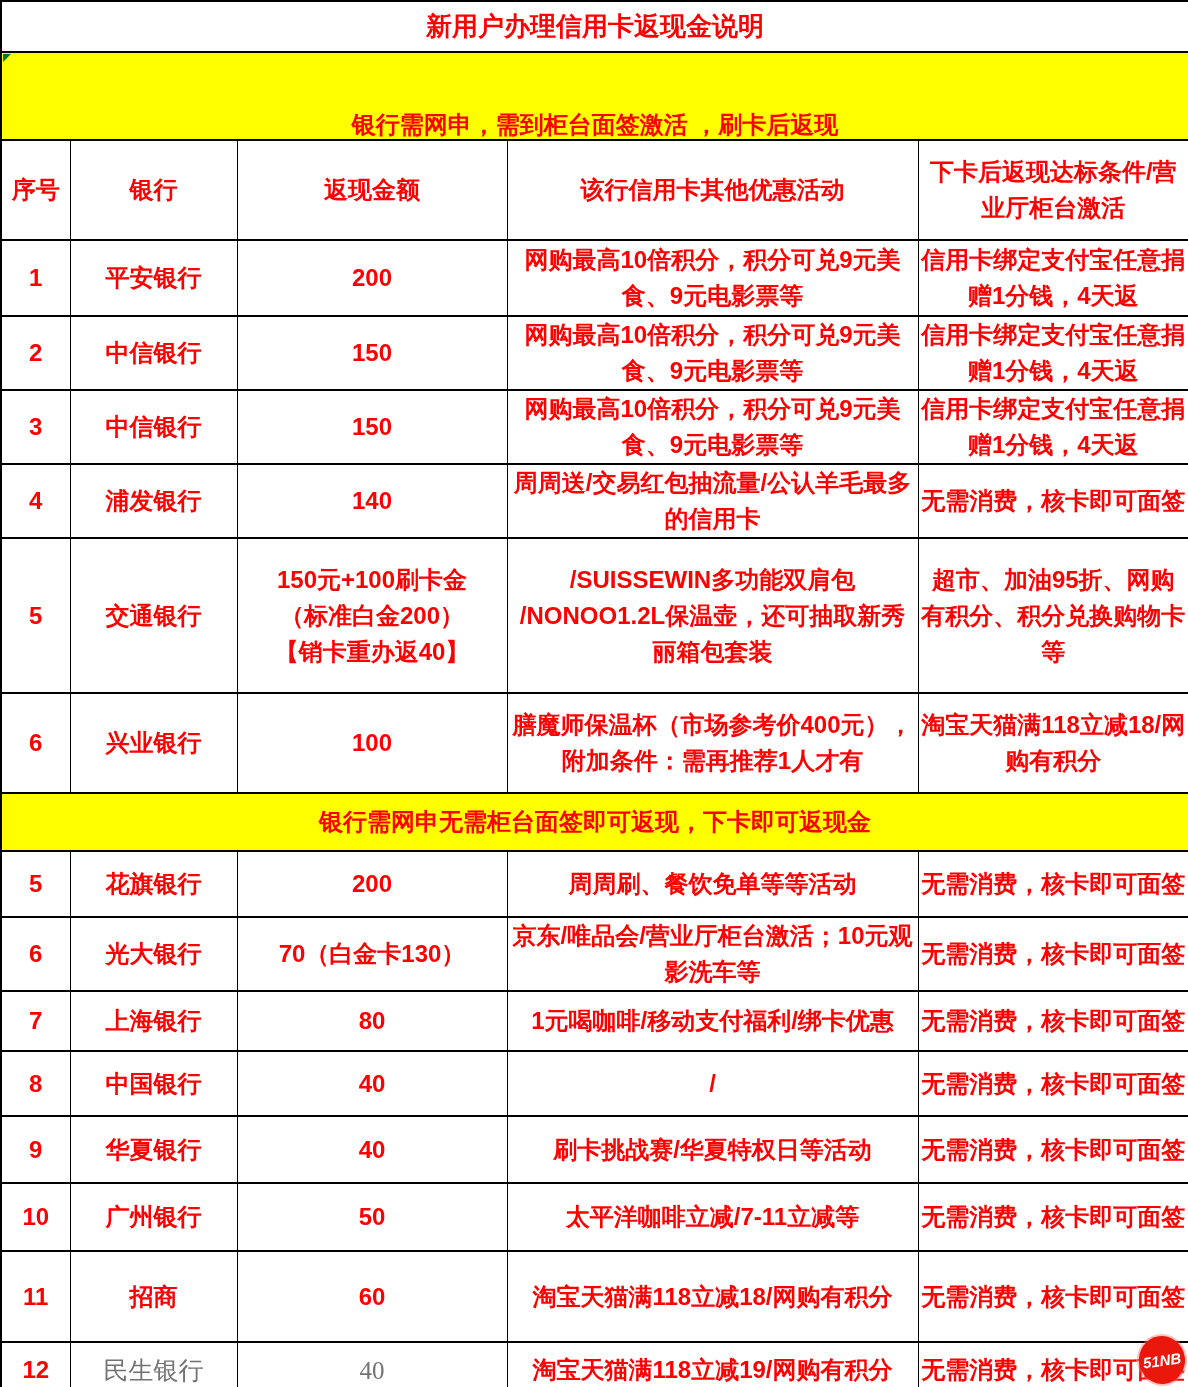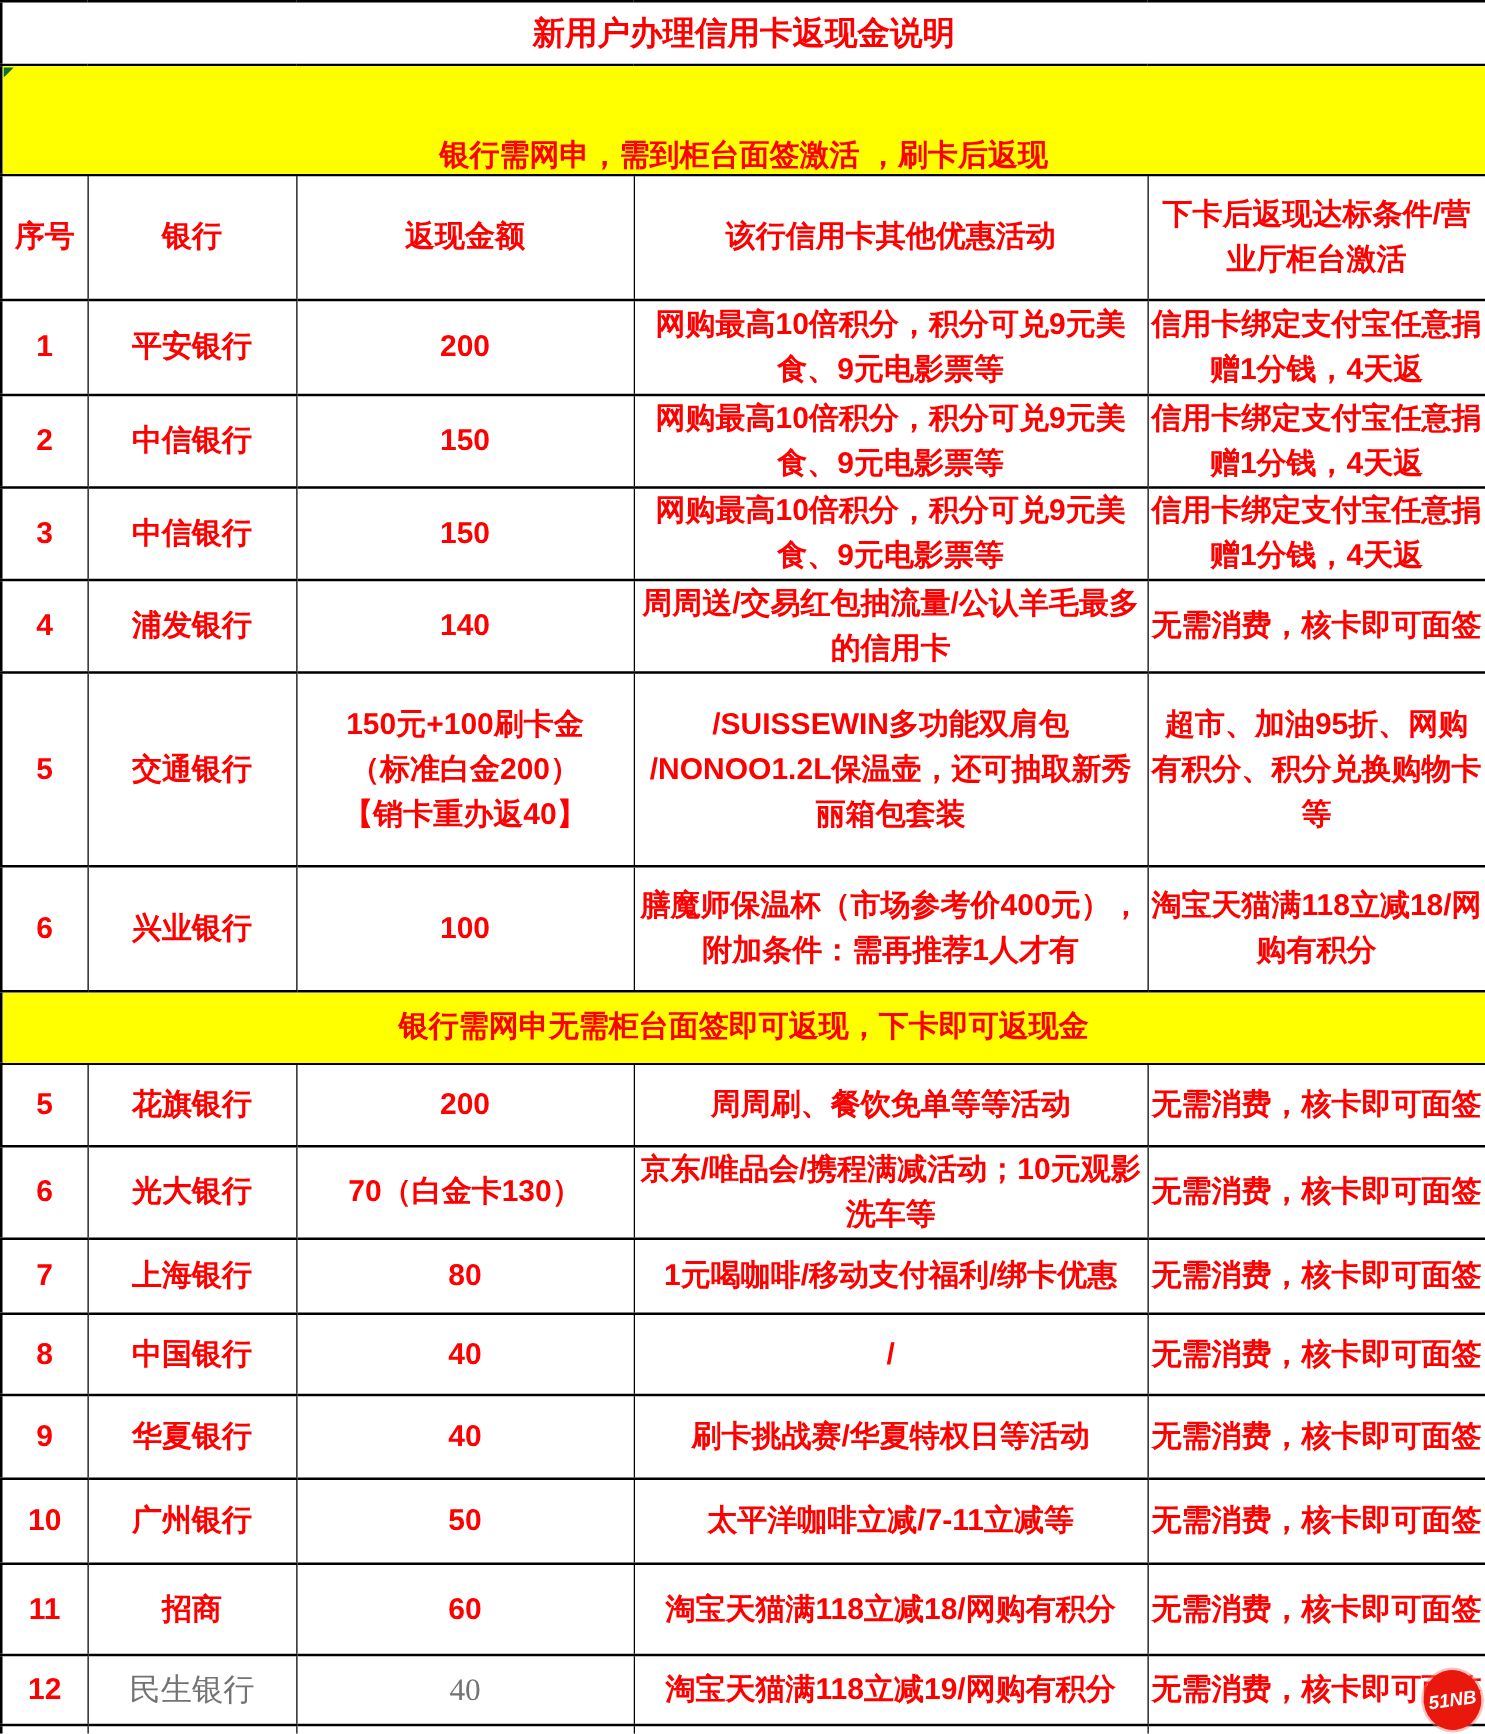"京东/唯品会/携程满减活动；10元观影洗车等" td { text: /携程满减活动 -> /营业厅柜台激活 }
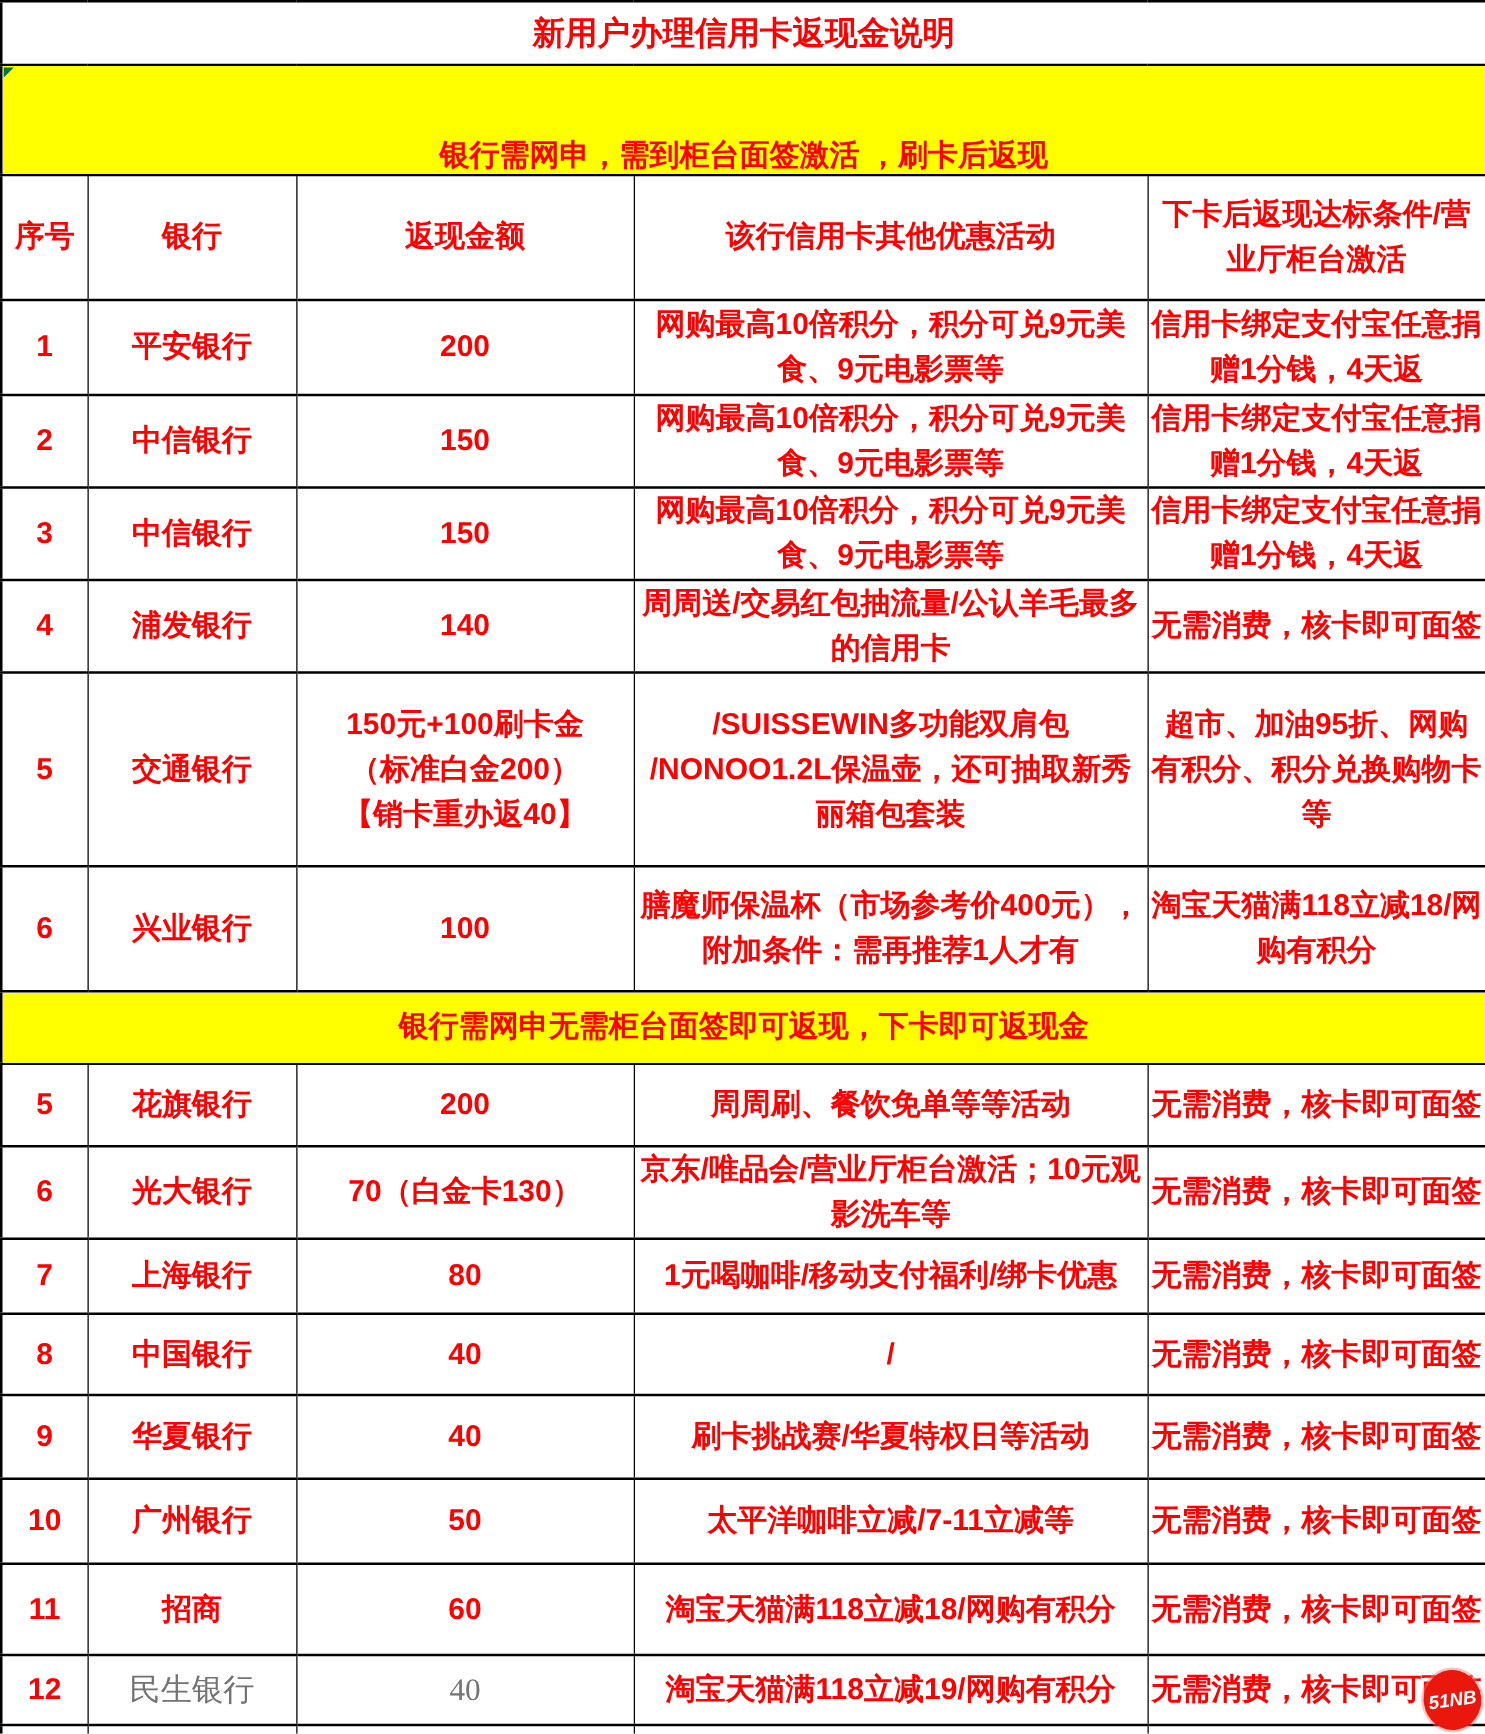"11" tr { height: 73px -> 91px }
